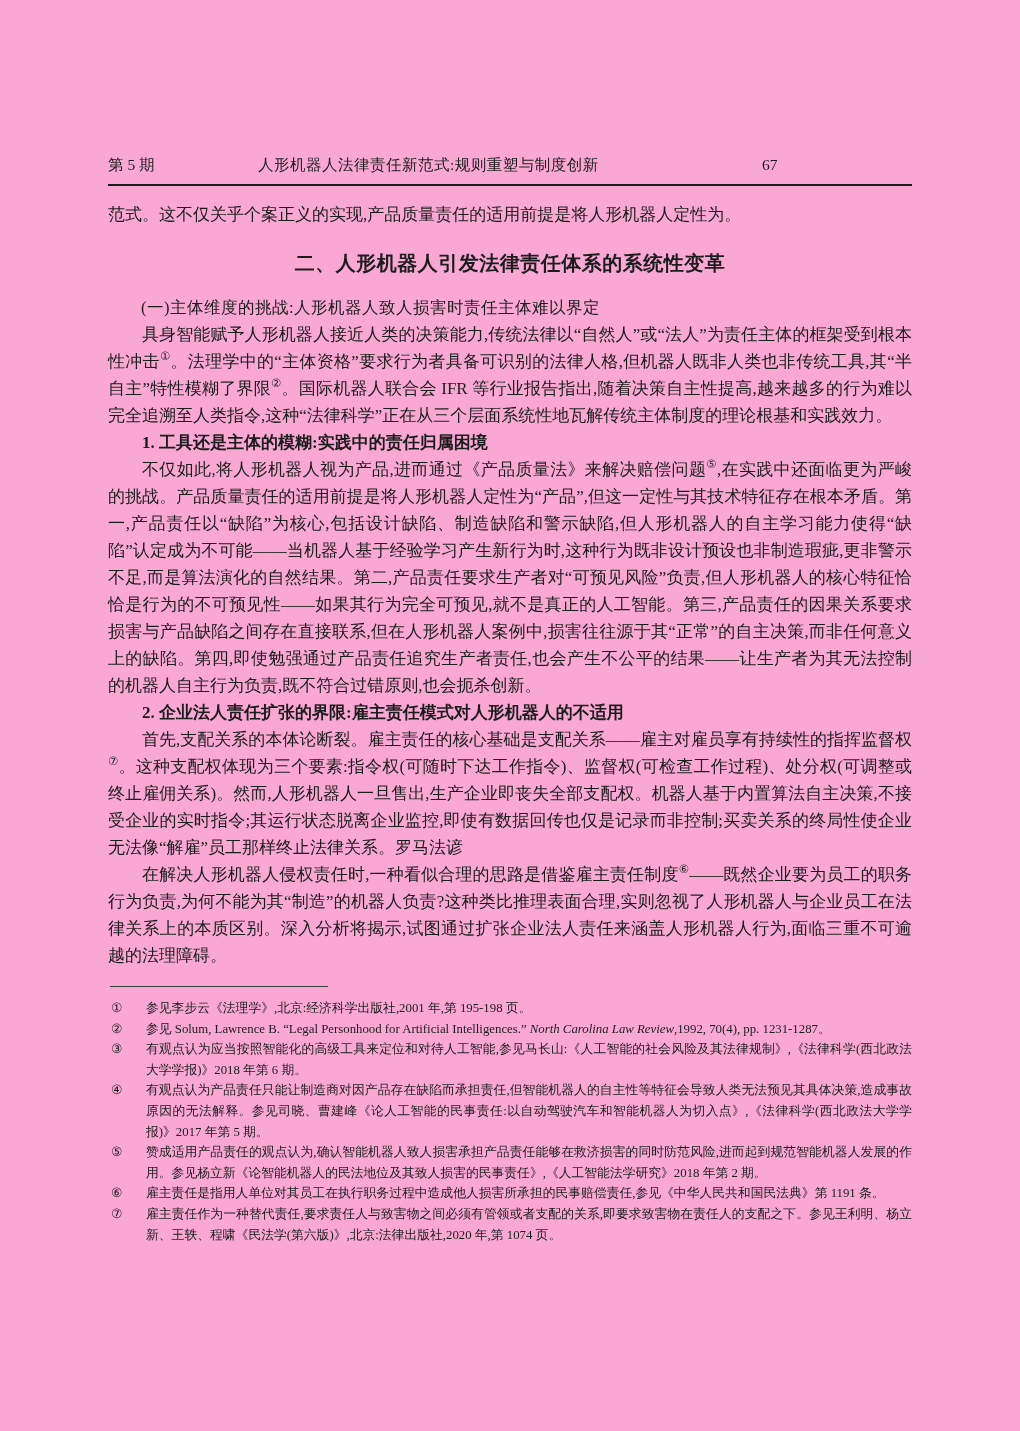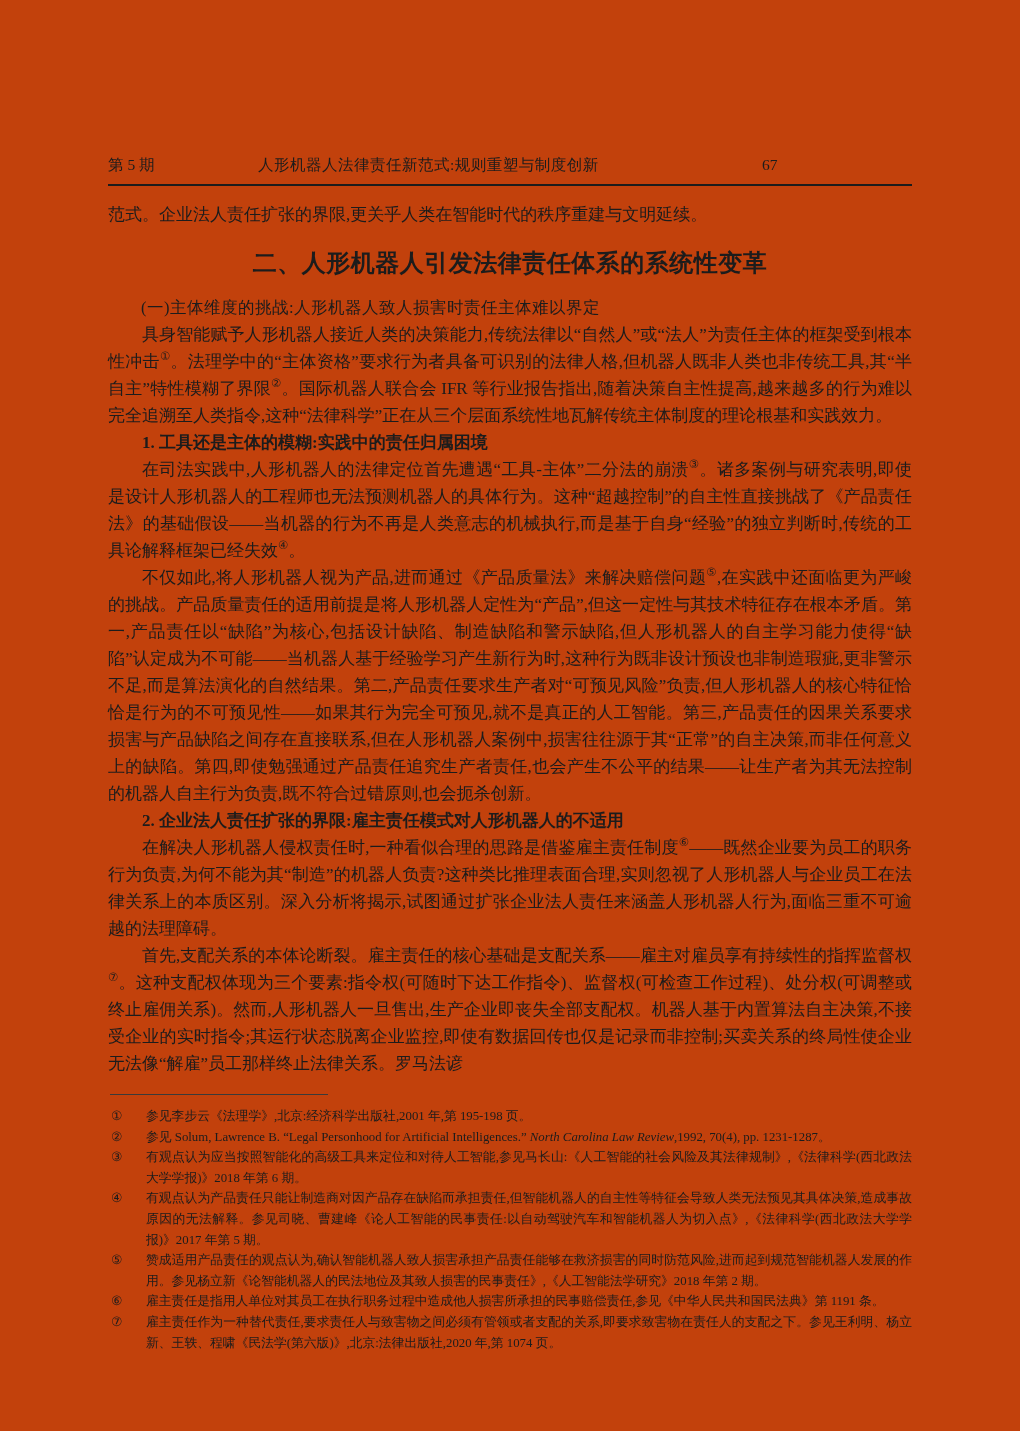"第 5 期" .page { background: #c2410c -> #f9a8d4 }
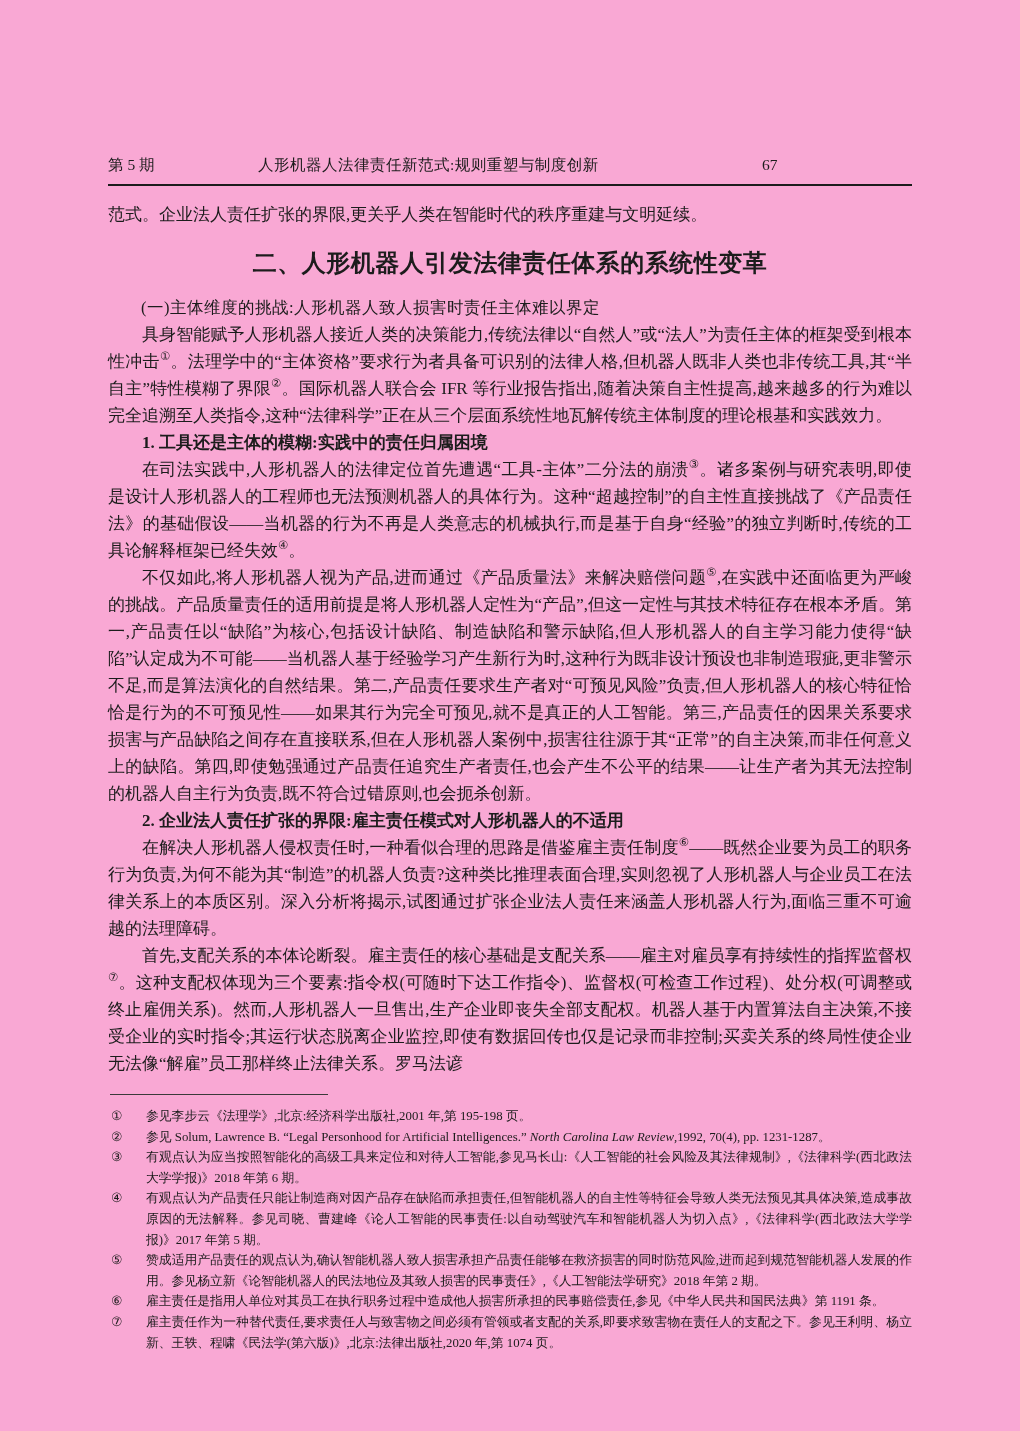"范式。企业法人责任扩张的界限,更关乎人类在智能时代的秩序重建与文明延续。" span { text: 企业法人责任扩张的界限,更关乎人类在智能时代的秩序重建与文明延续 -> 这不仅关乎个案正义的实现,产品质量责任的适用前提是将人形机器人定性为 }
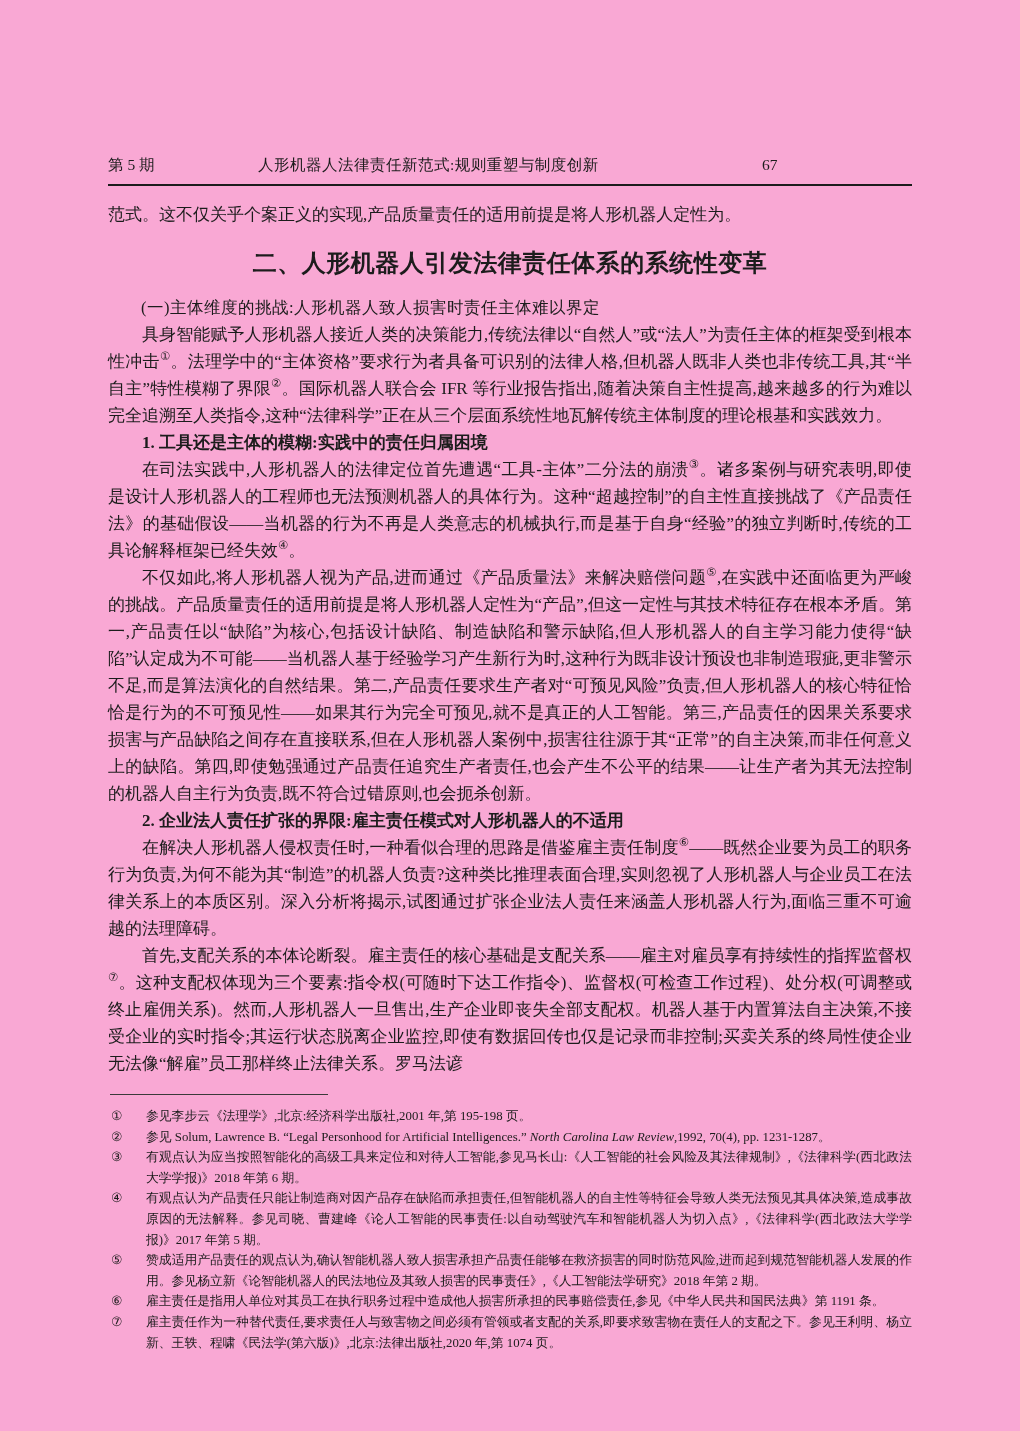"二、人形机器人引发法律责任体系的系统性变革" .section-heading { font-size: 24px -> 20px }
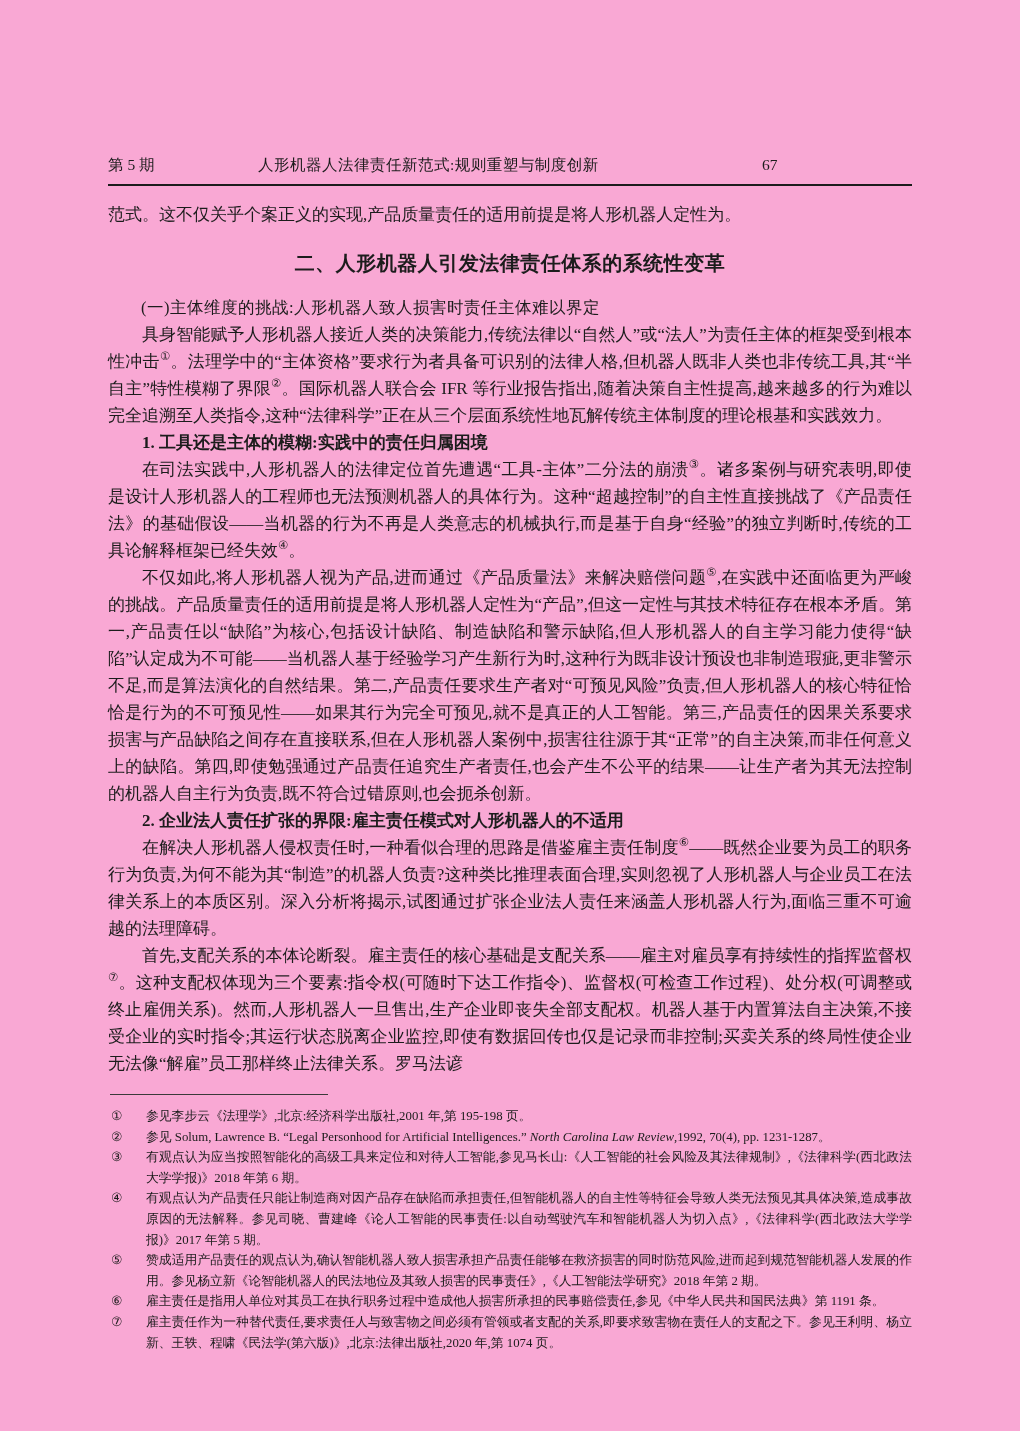"在司法实践中,人形机器人的法律定位首先遭遇“工具-主体”二分法的崩溃③。诸多案例" p.body-par { html: <p><span>在司法实践中,人形机器人的法律定位首先遭遇“工具-主体”二分法的崩溃</span><sup>③</sup><span>。诸多案例与研究表明,即使是设计人形机器人的工程师也无法预测机器人的具体行为。这种“超越控制”的自主性直接挑战了《产品责任法》的基础假设——当机器的行为不再是人类意志的机械执行,而是基于自身“经验”的独立判断时,传统的工具论解释框架已经失效</span><sup>④</sup><span>。</span></p> -> none }
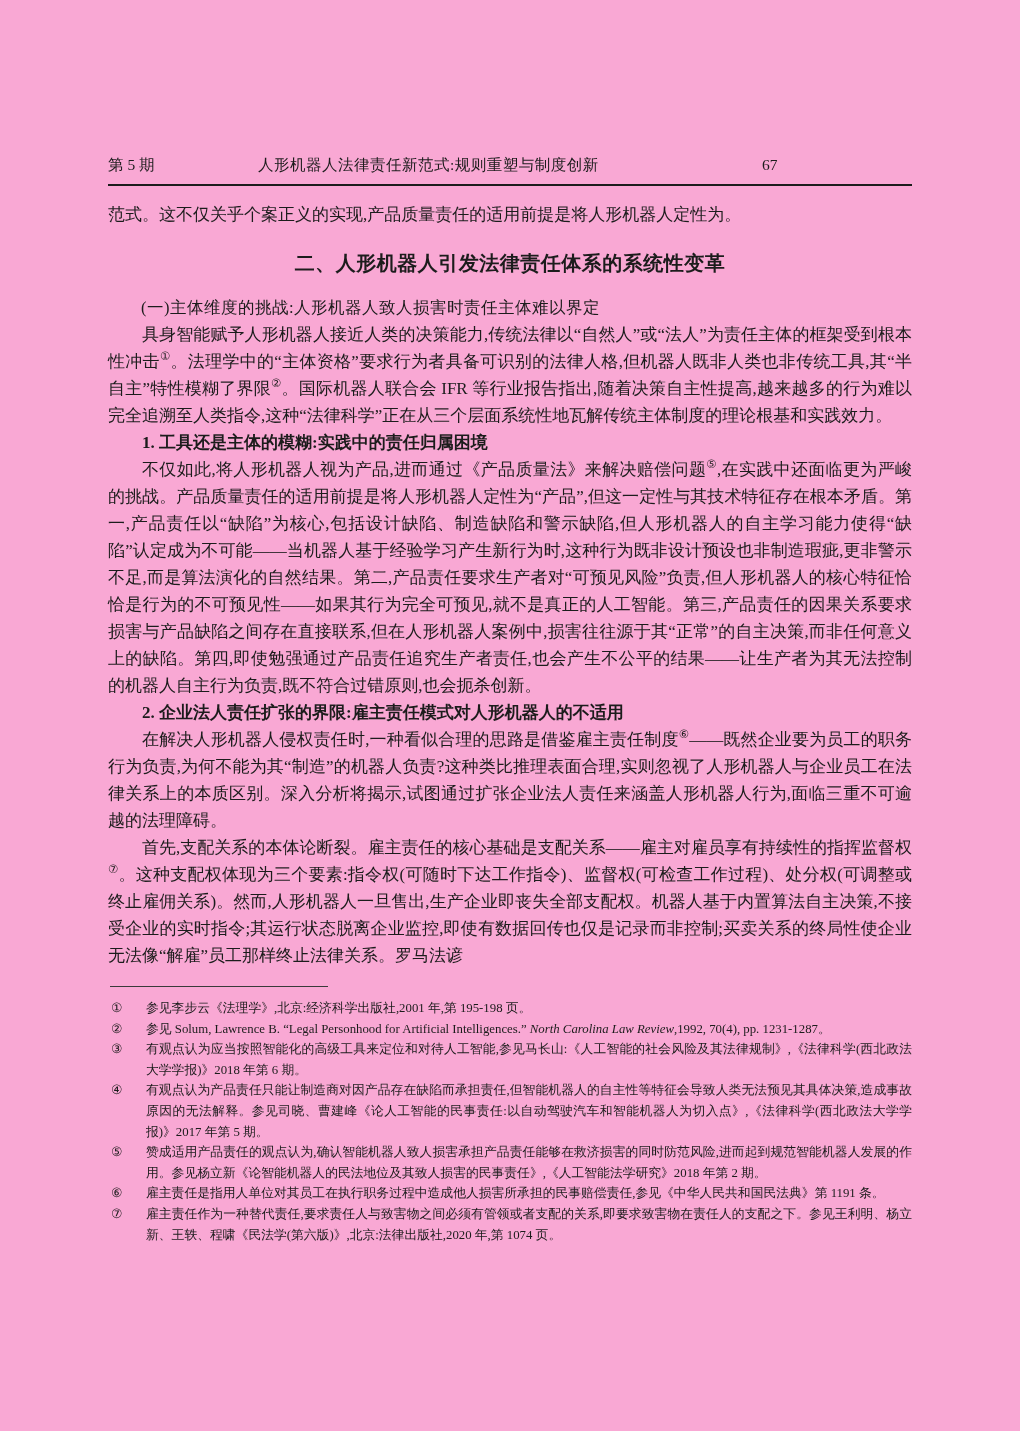"在解决人形机器人侵权责任时,一种看似合理的思路是借鉴雇主责任制度⑥——既然企业要" p.body-par { order: before "首先,支配关系的本体论断裂。雇主责任的核心基础是支配关系——雇主对雇员享有持续性" -> after "首先,支配关系的本体论断裂。雇主责任的核心基础是支配关系——雇主对雇员享有持续性" }
